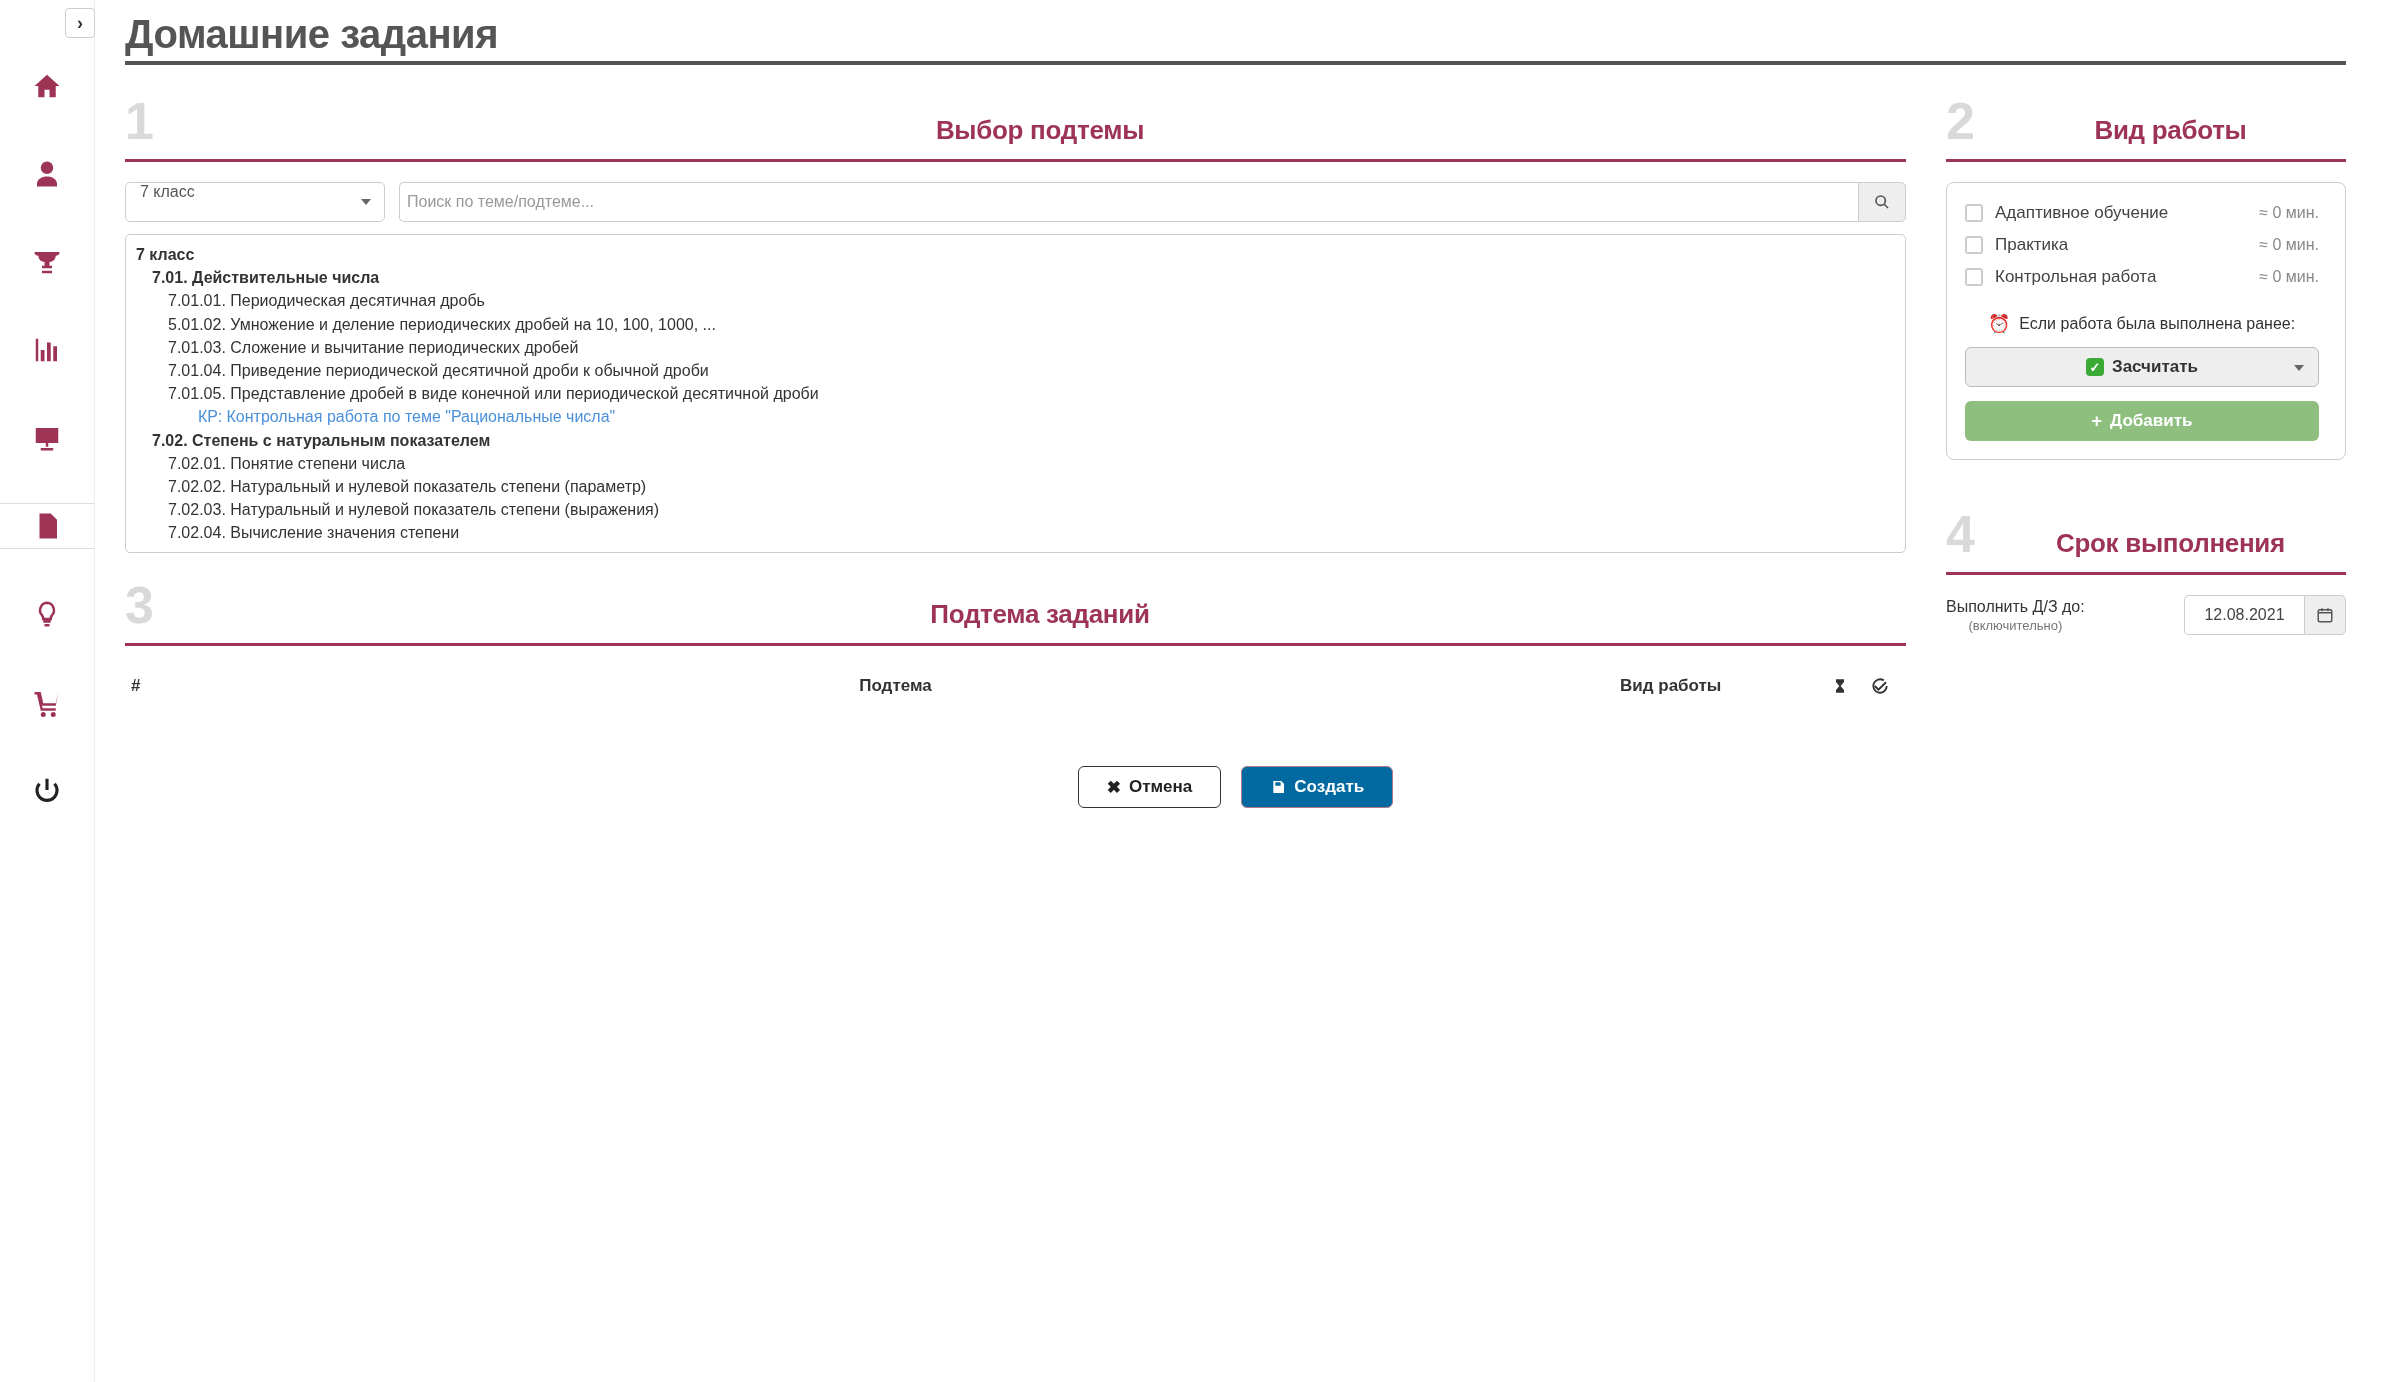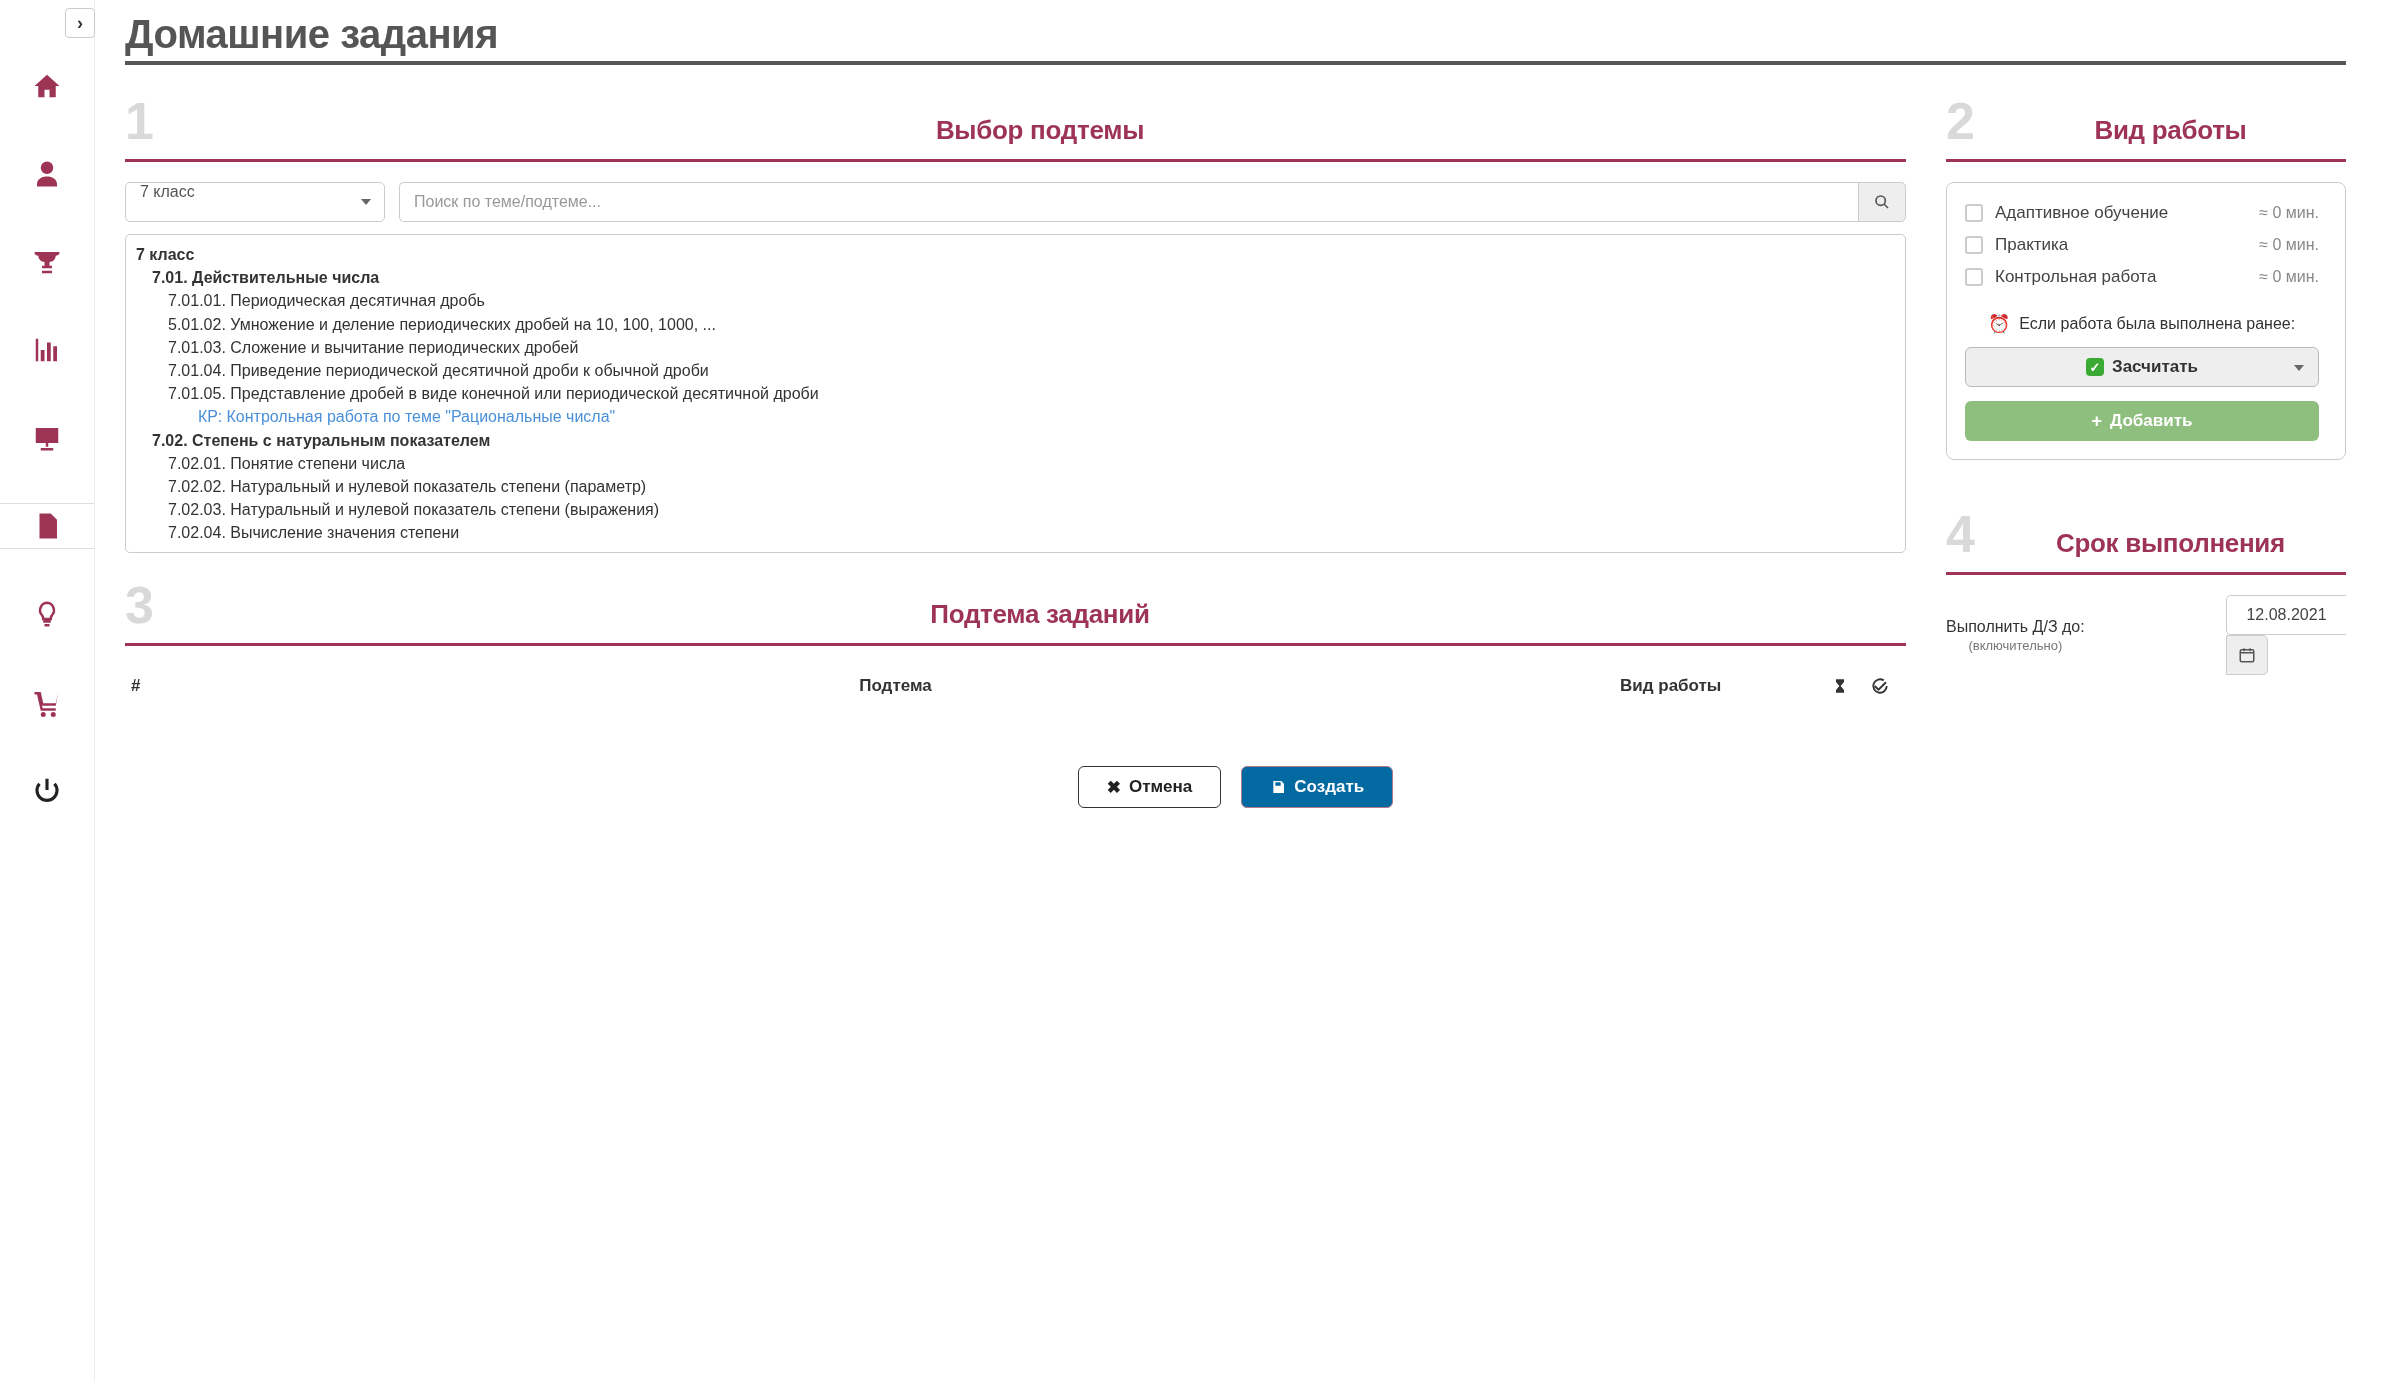"Поиск по теме/подтеме..." .search-wrap input { padding: 0 14px -> 0 7px }
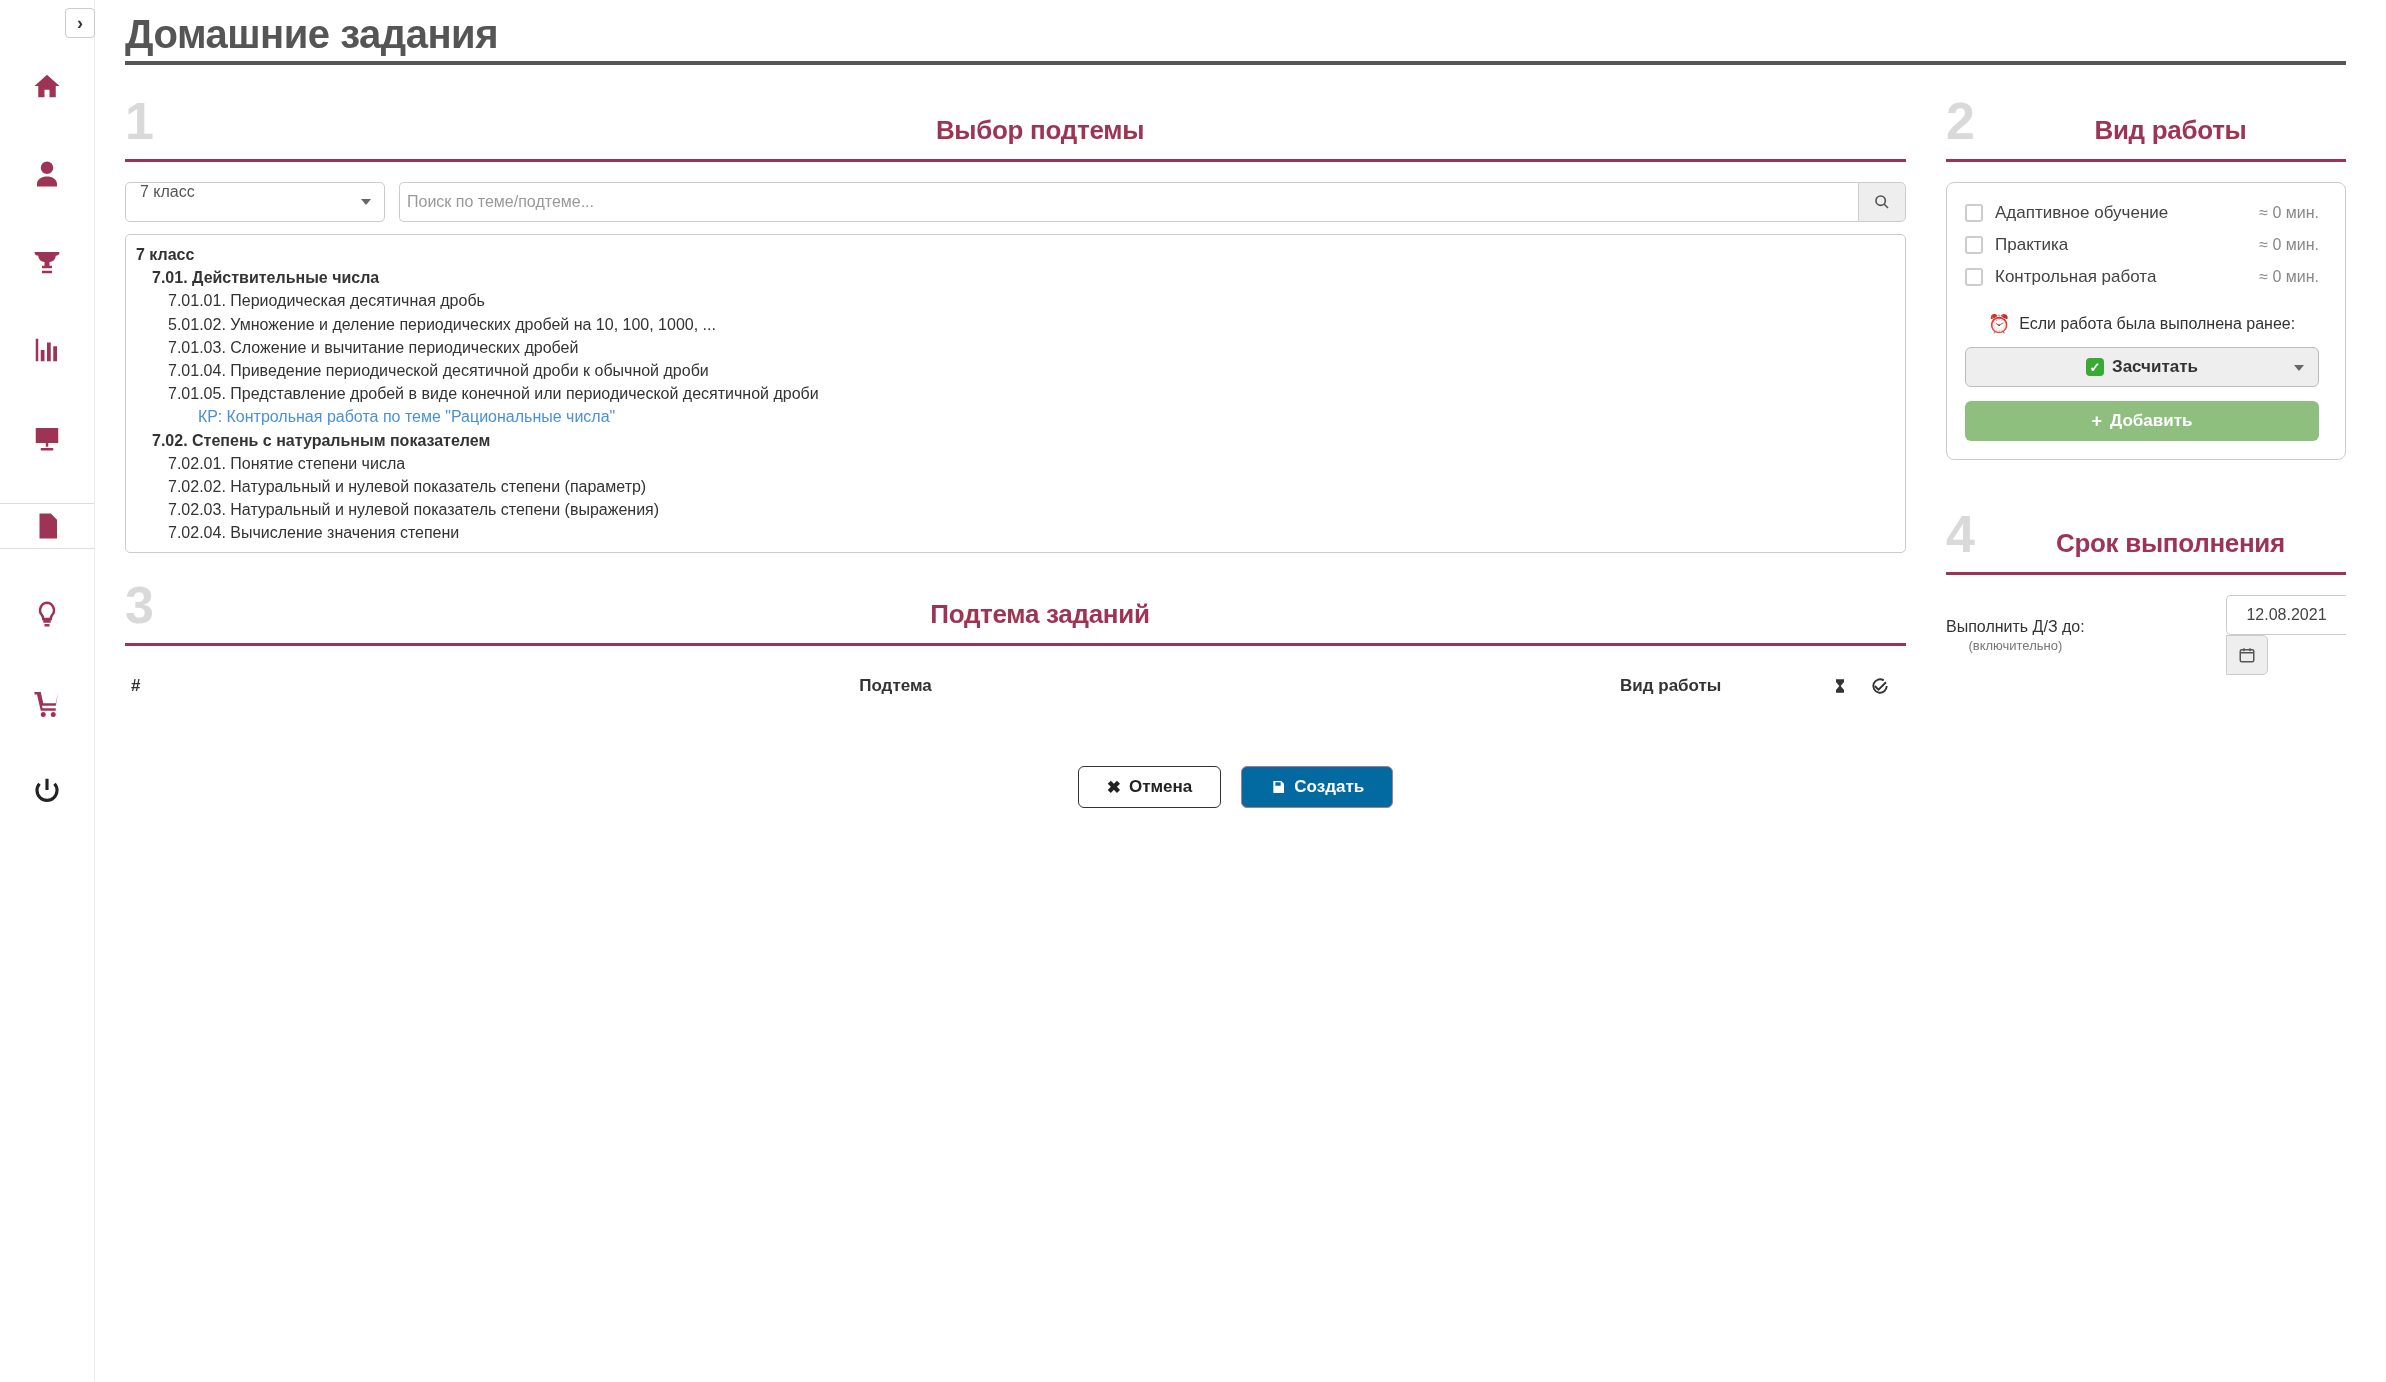"12.08.2021" .date-wrap { flex-direction: column -> none }
